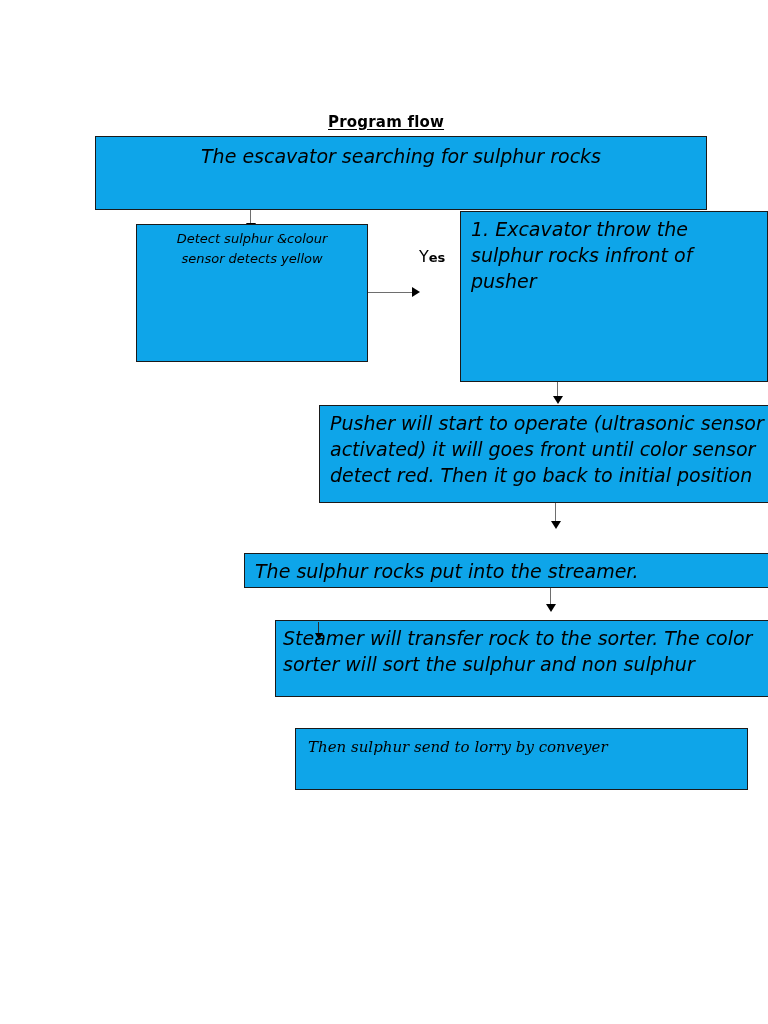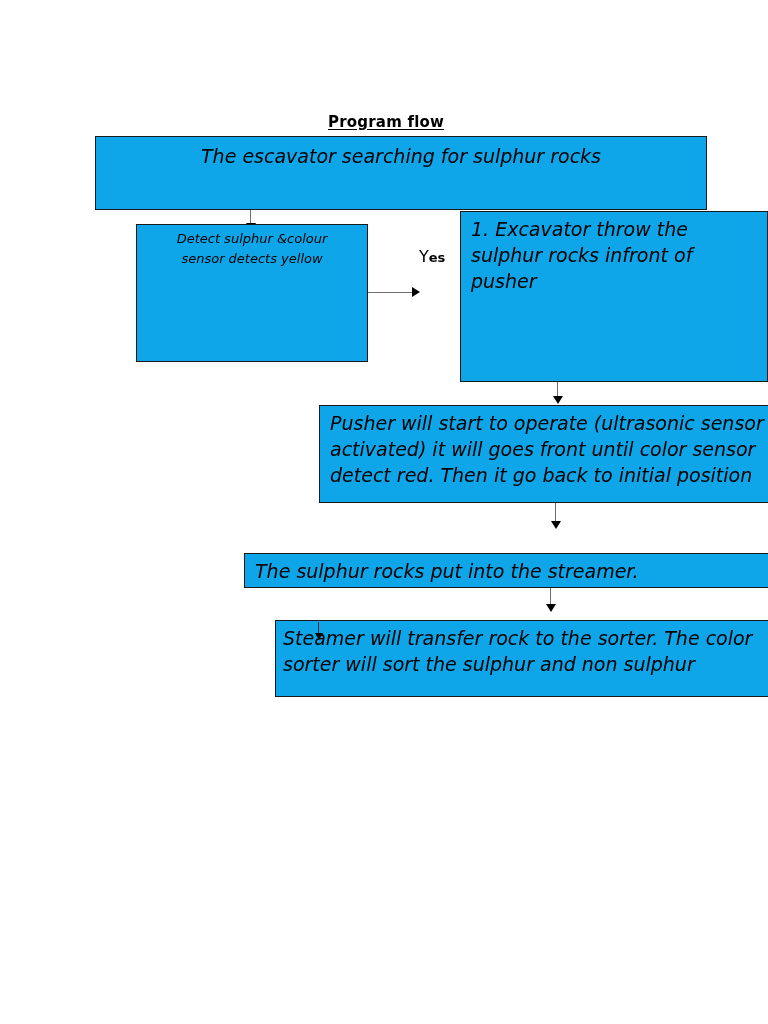"Then sulphur send to lorry" div.box { html: none -> <div> <div>Then sulphur send to lorry by conveyer</div> </div> }
